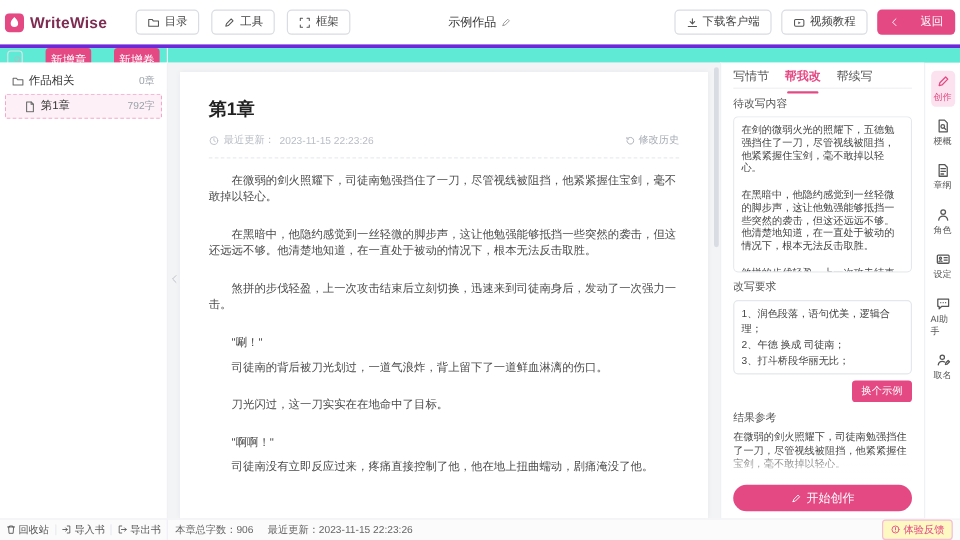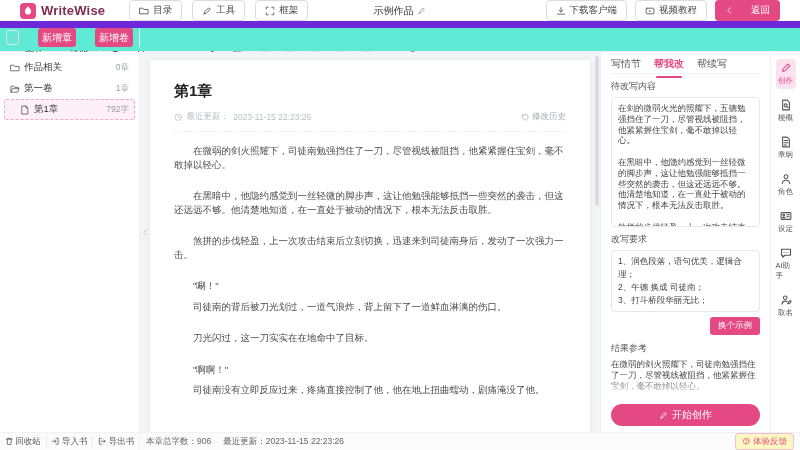"WriteWise" .topbar { border-bottom: 7px solid #6d28d9 -> 3px solid #6d28d9; height: 28px -> 40px; padding: 0 20px -> 0 4px }
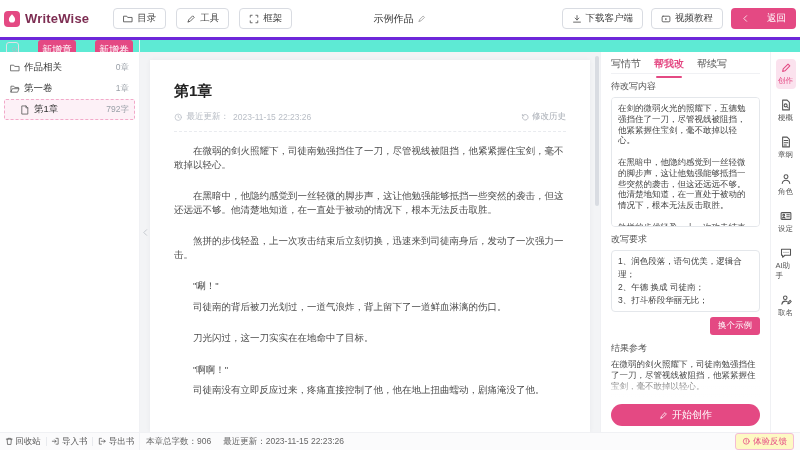"第一卷" div.tree-row { html: <div> <svg> <path></path> <path></path> </svg> <span>第一卷</span> <span>1章</span> </div> -> none }
